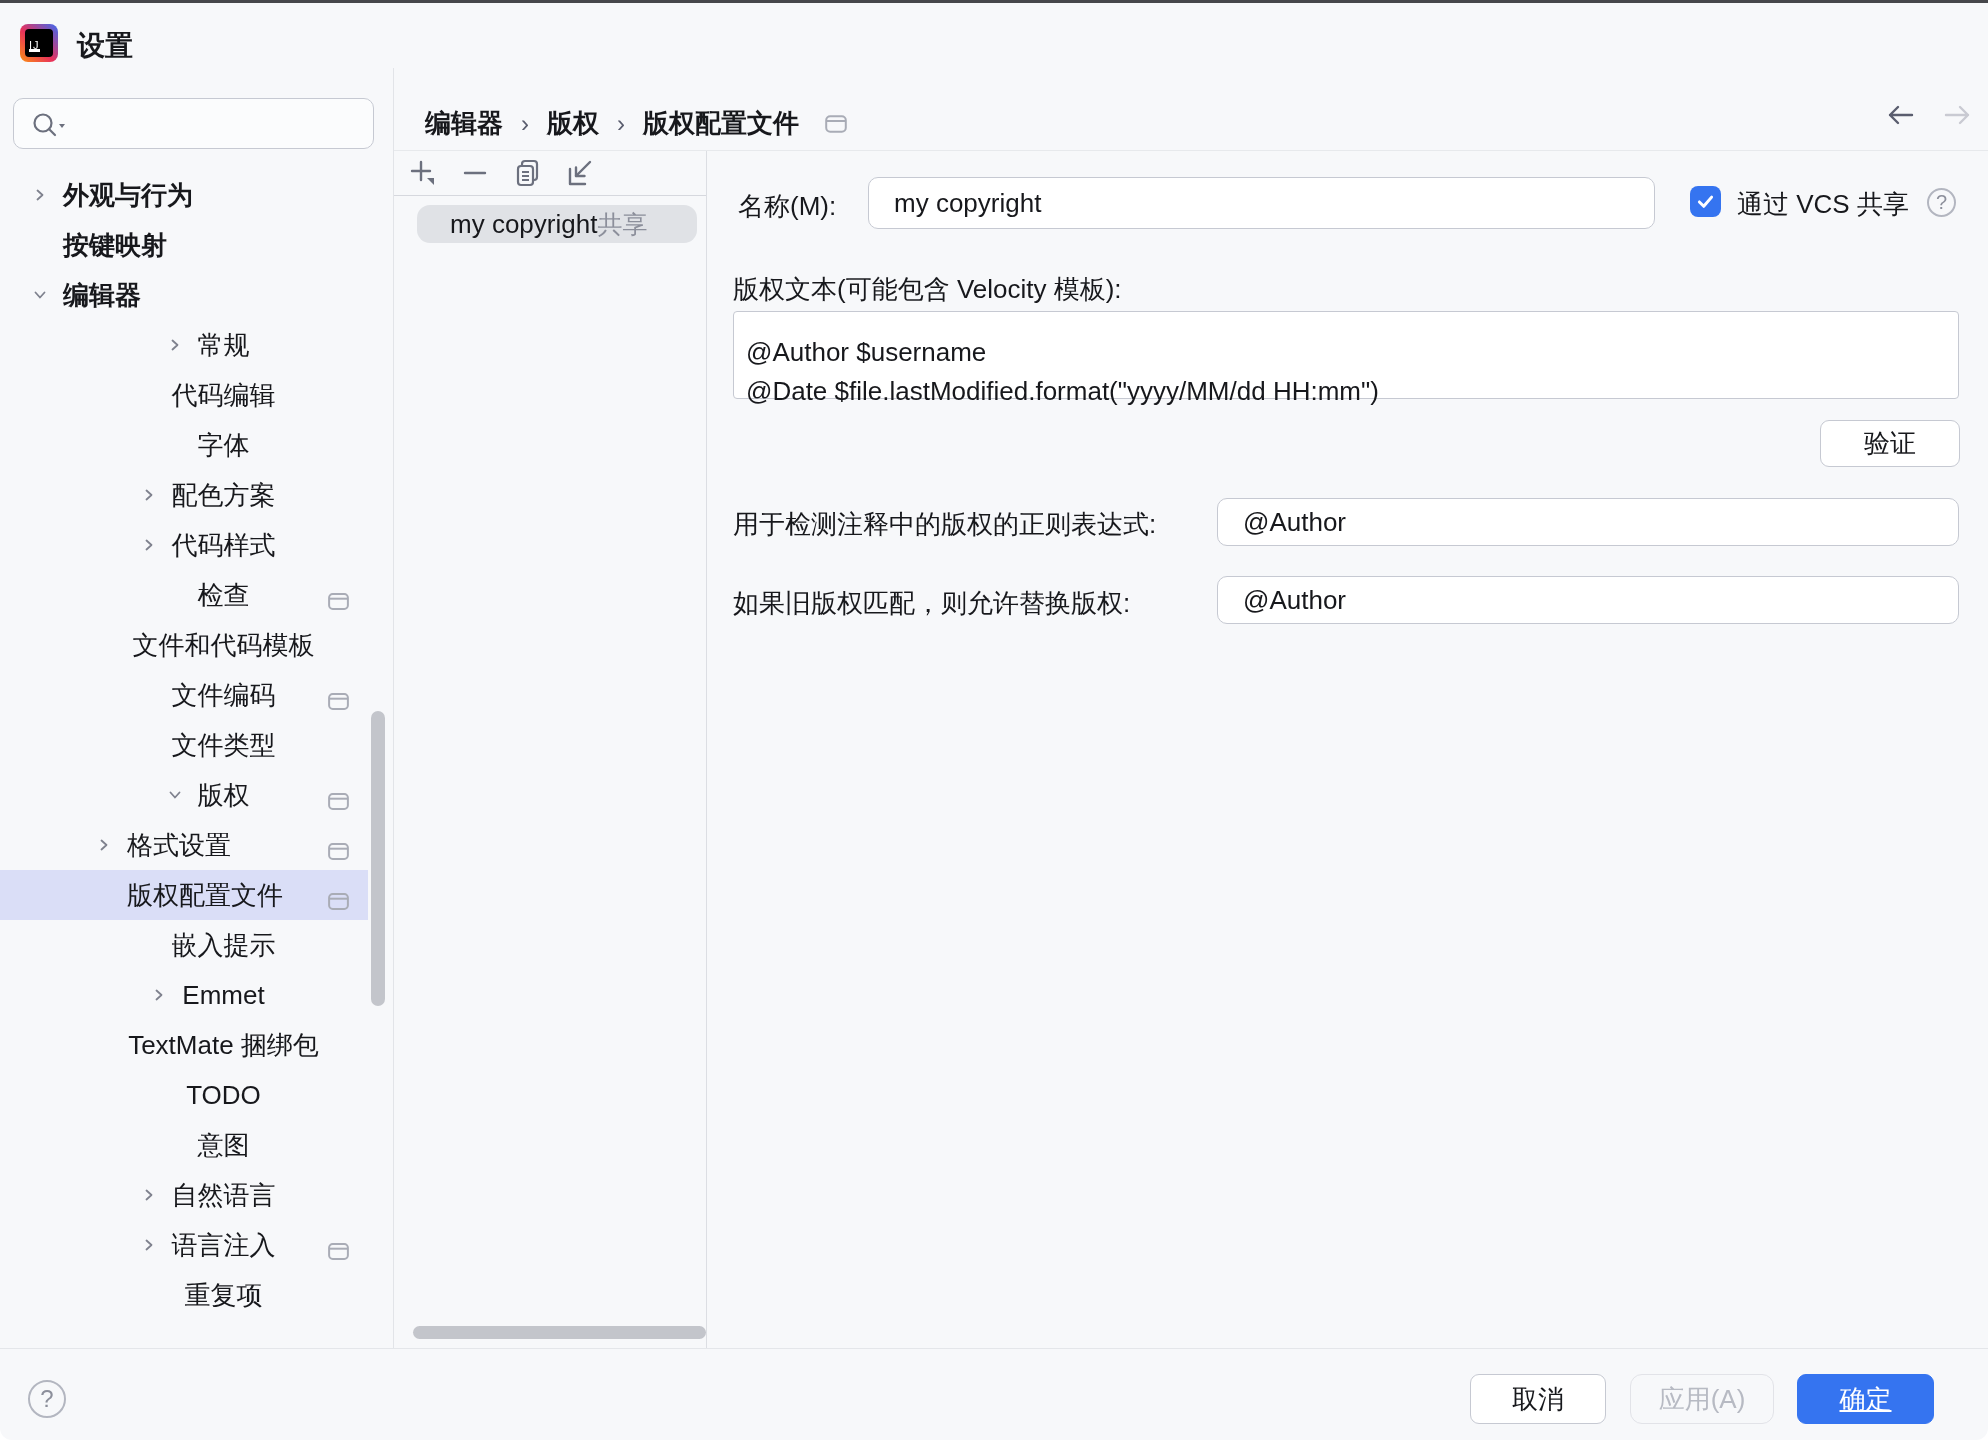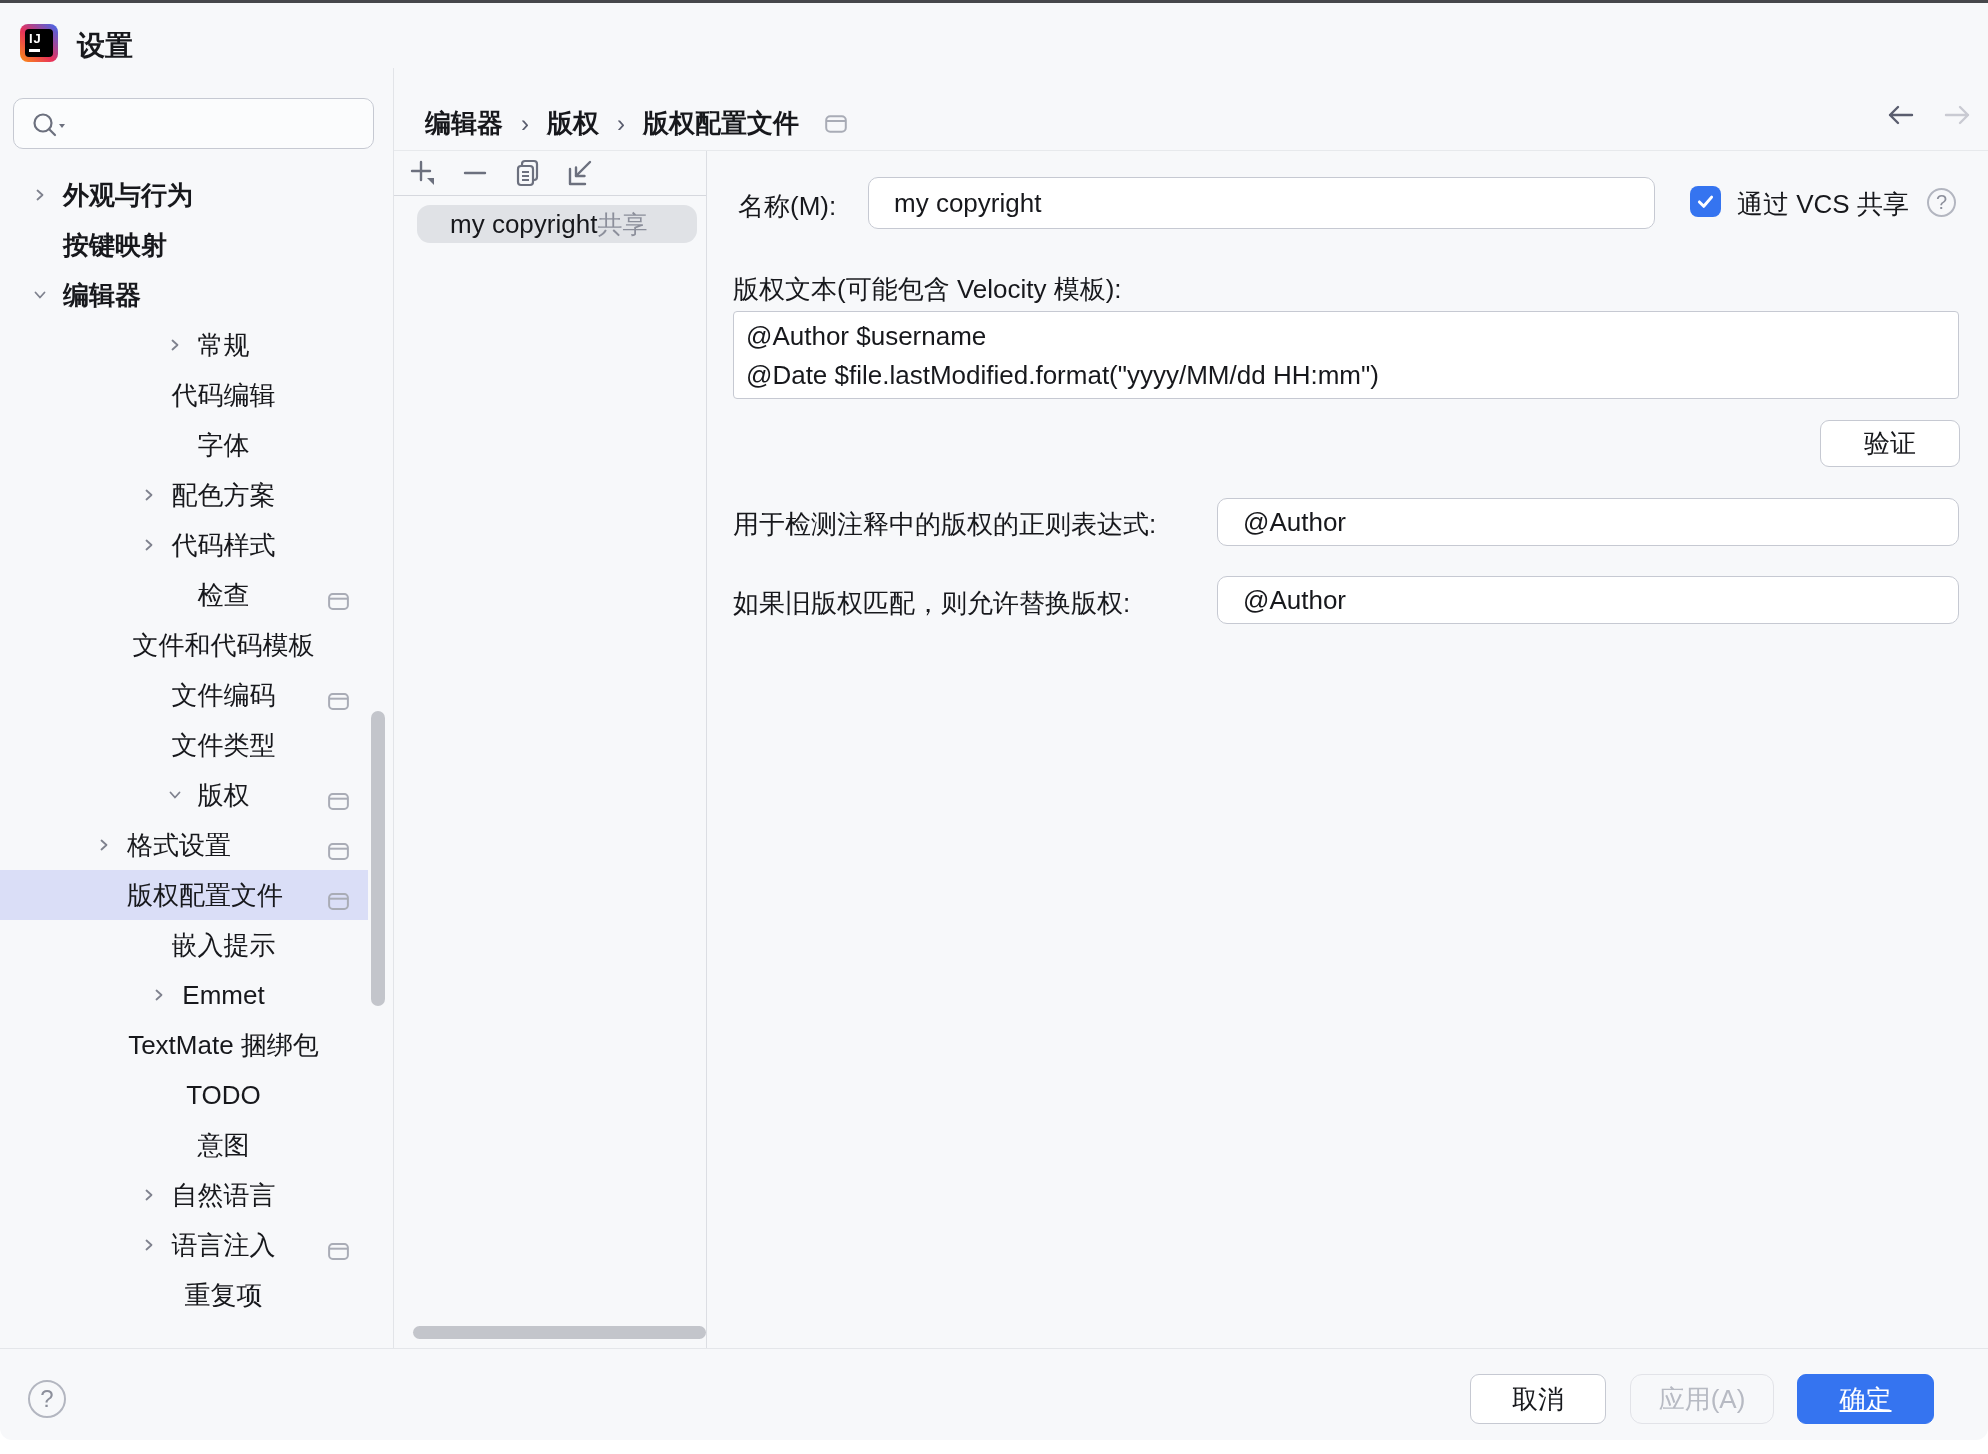"IJ" .app-logo .ij { font-size: 13px -> 11px; font-weight: 700 -> 400; top: 2px -> 10px }
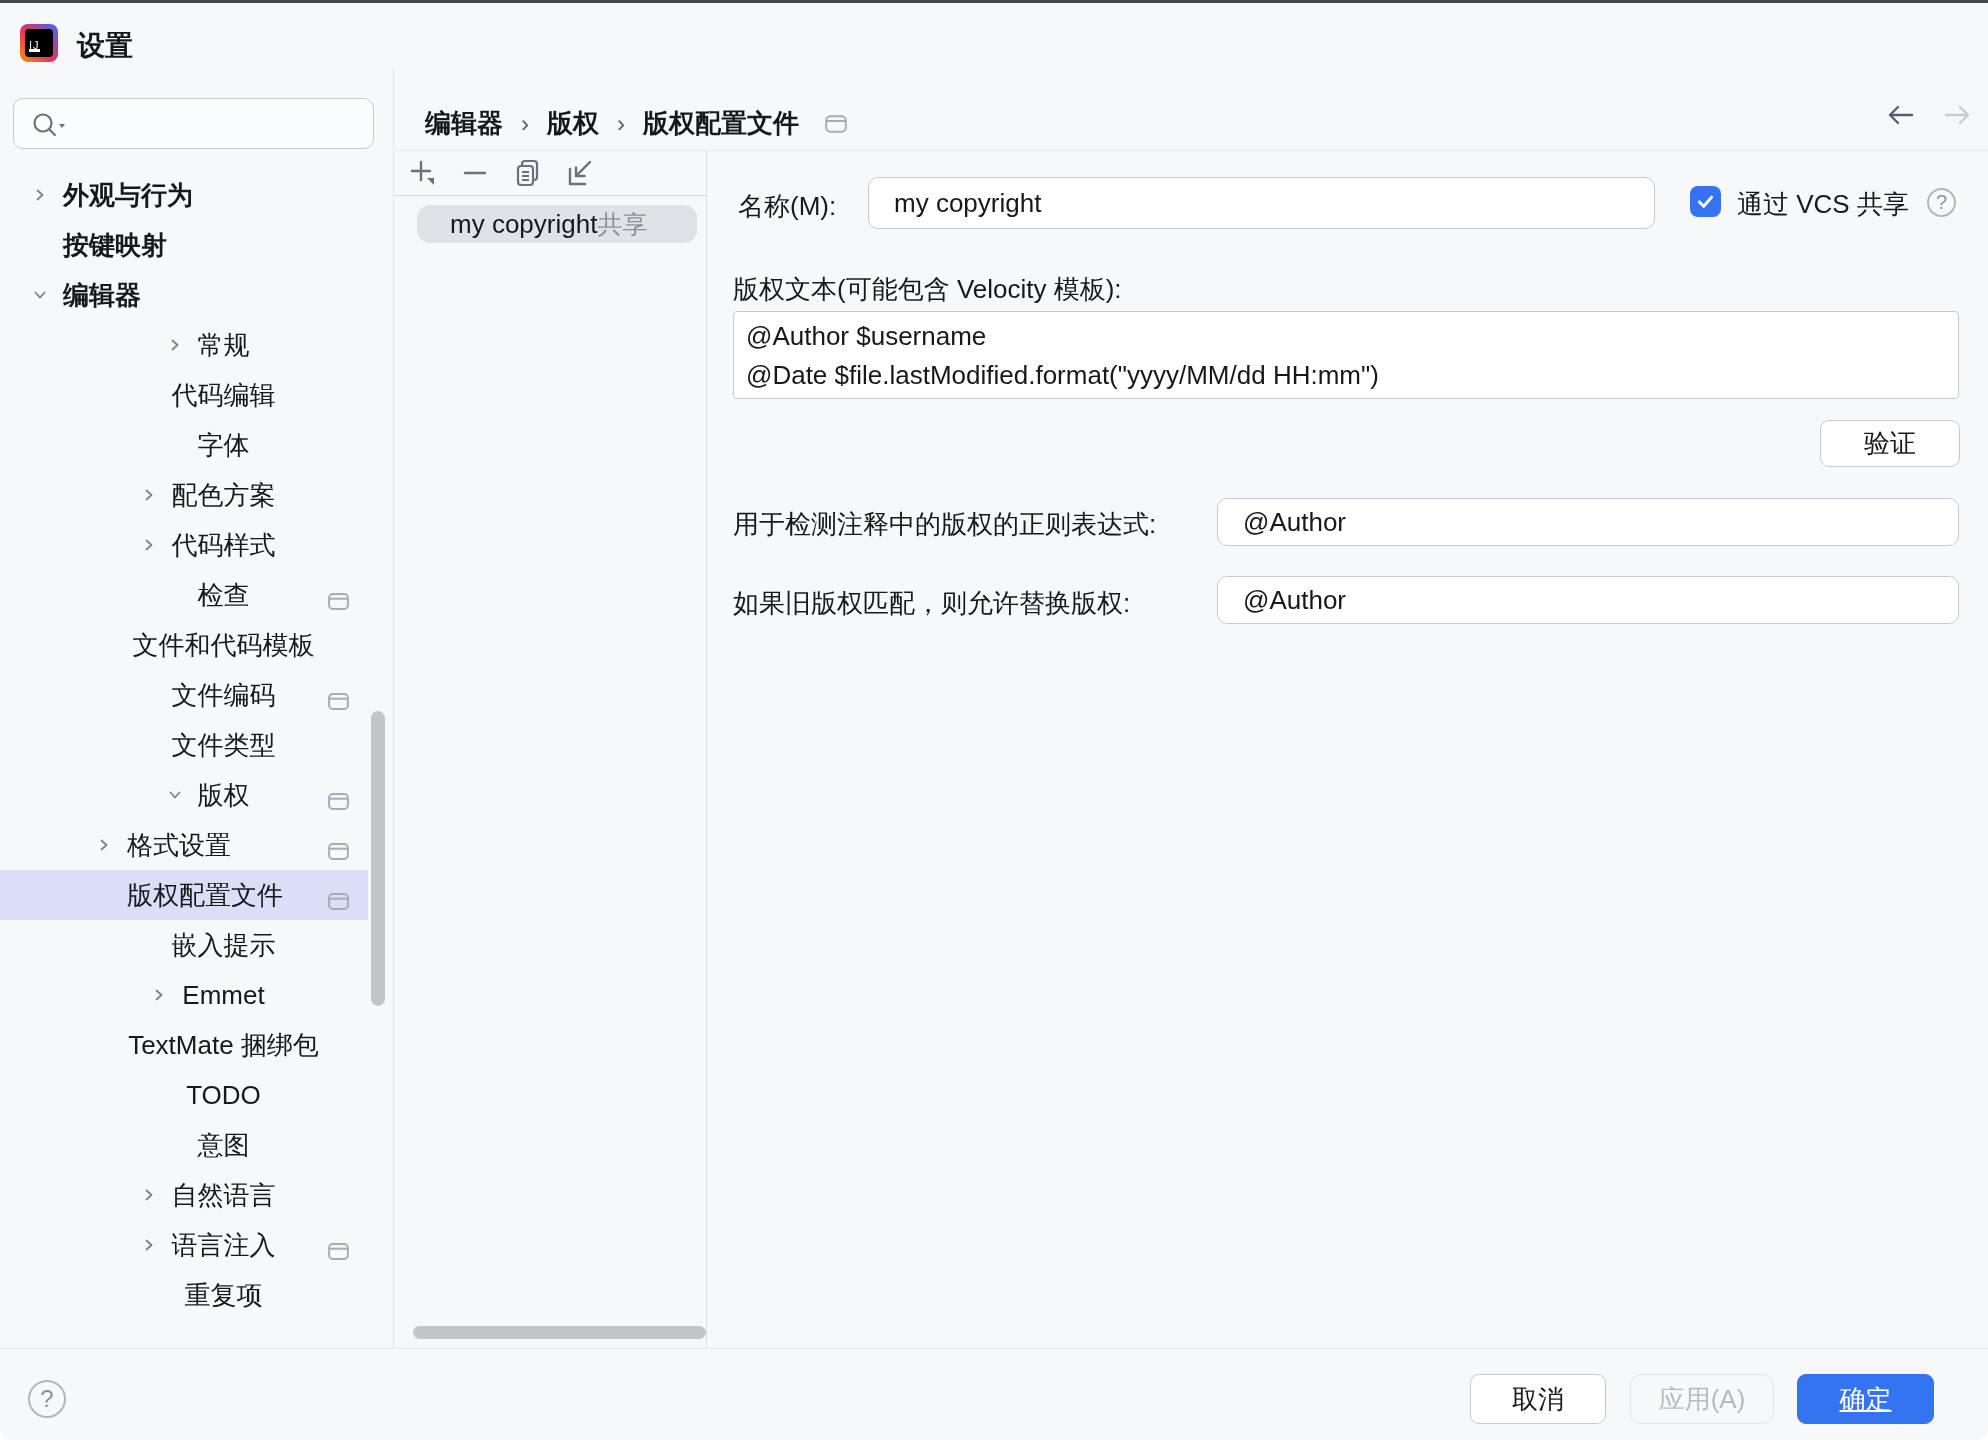"@Author $username" .editor-box { padding: 5px 12px -> 21px 12px }
